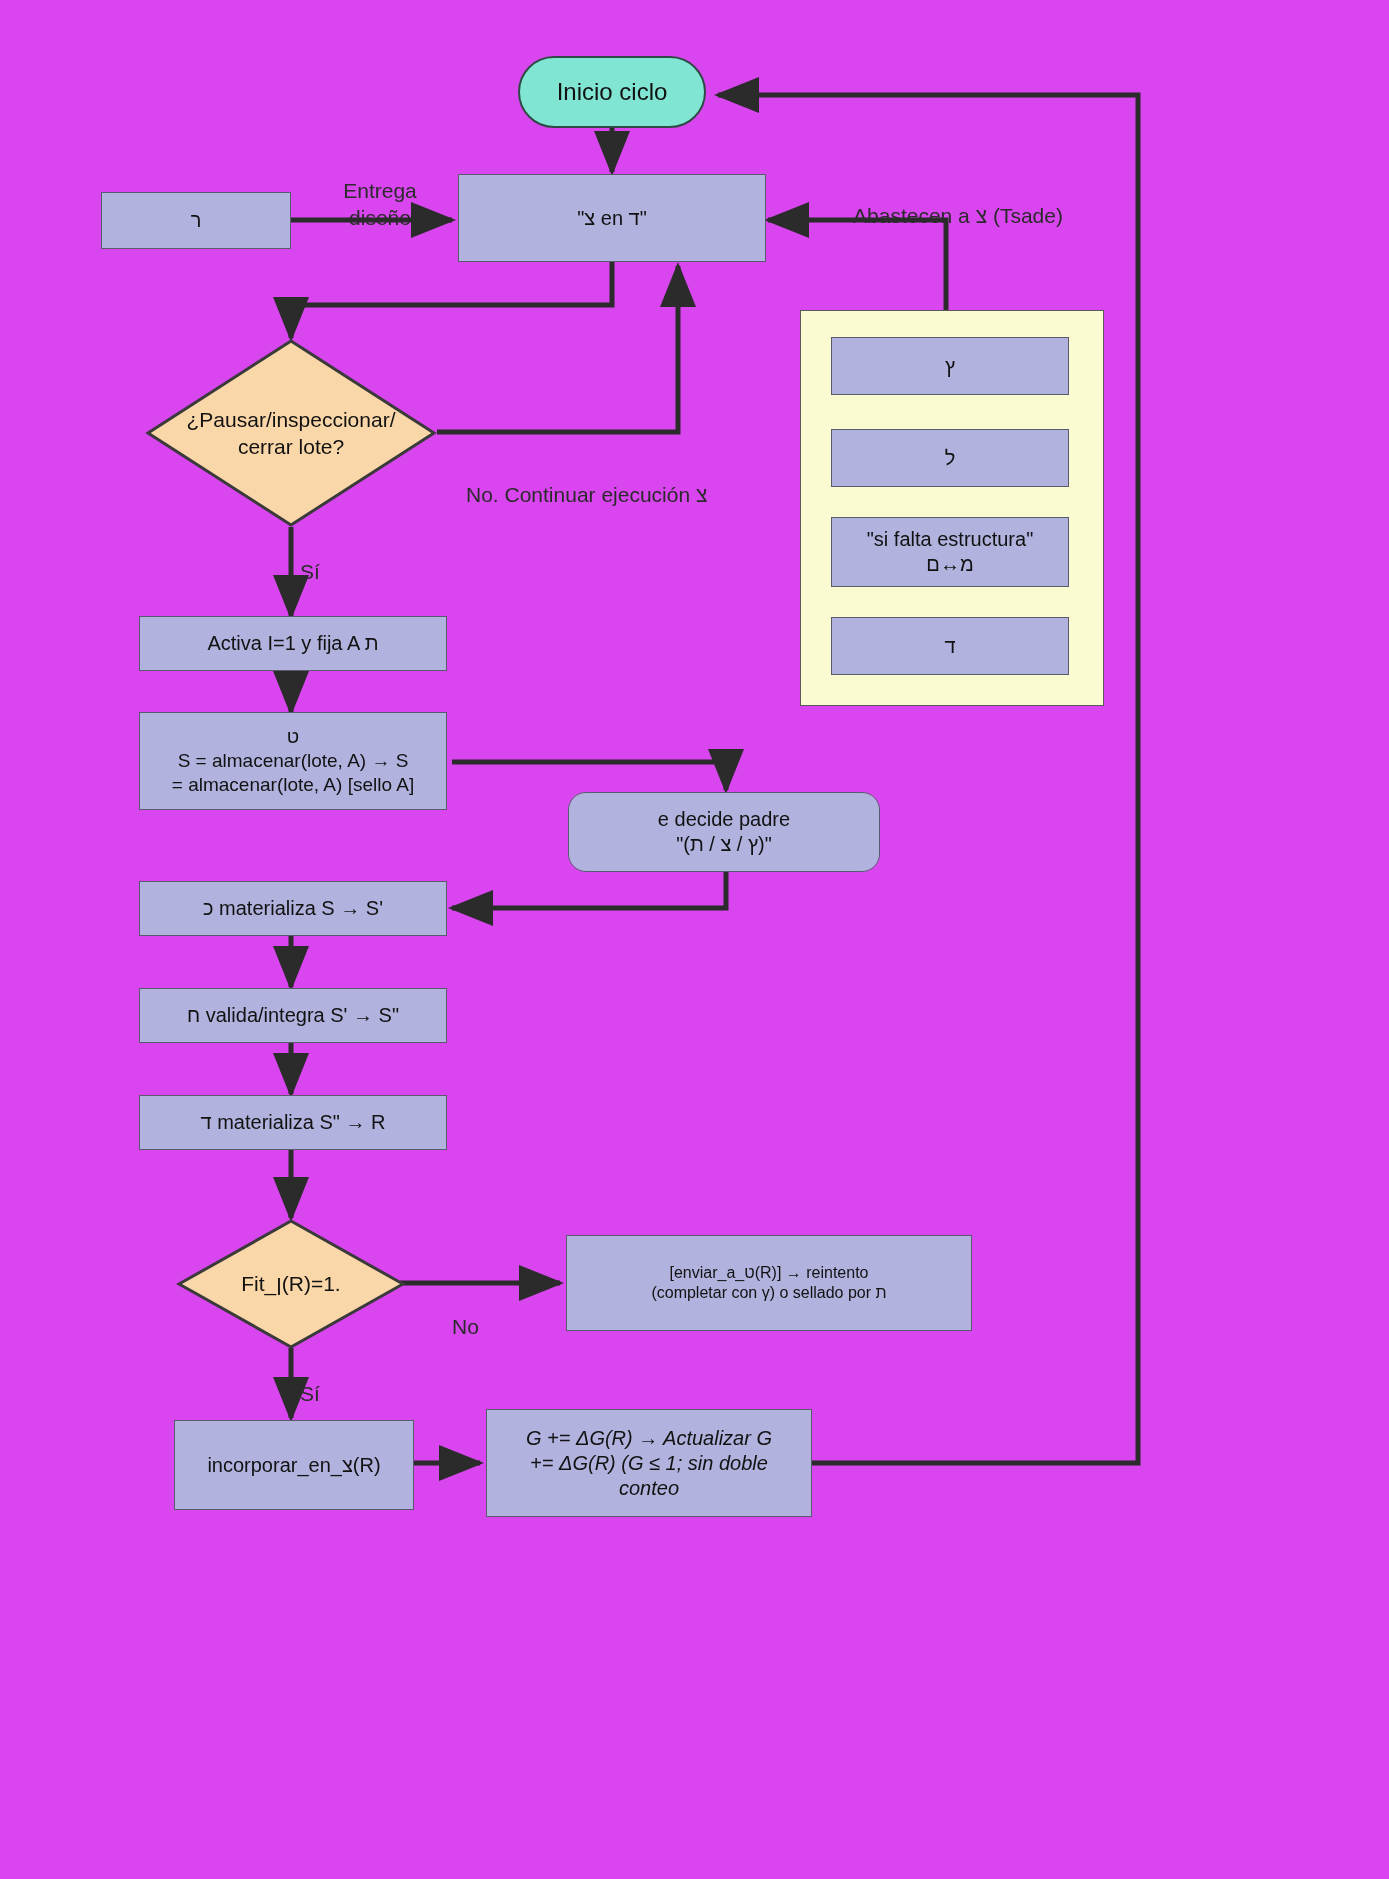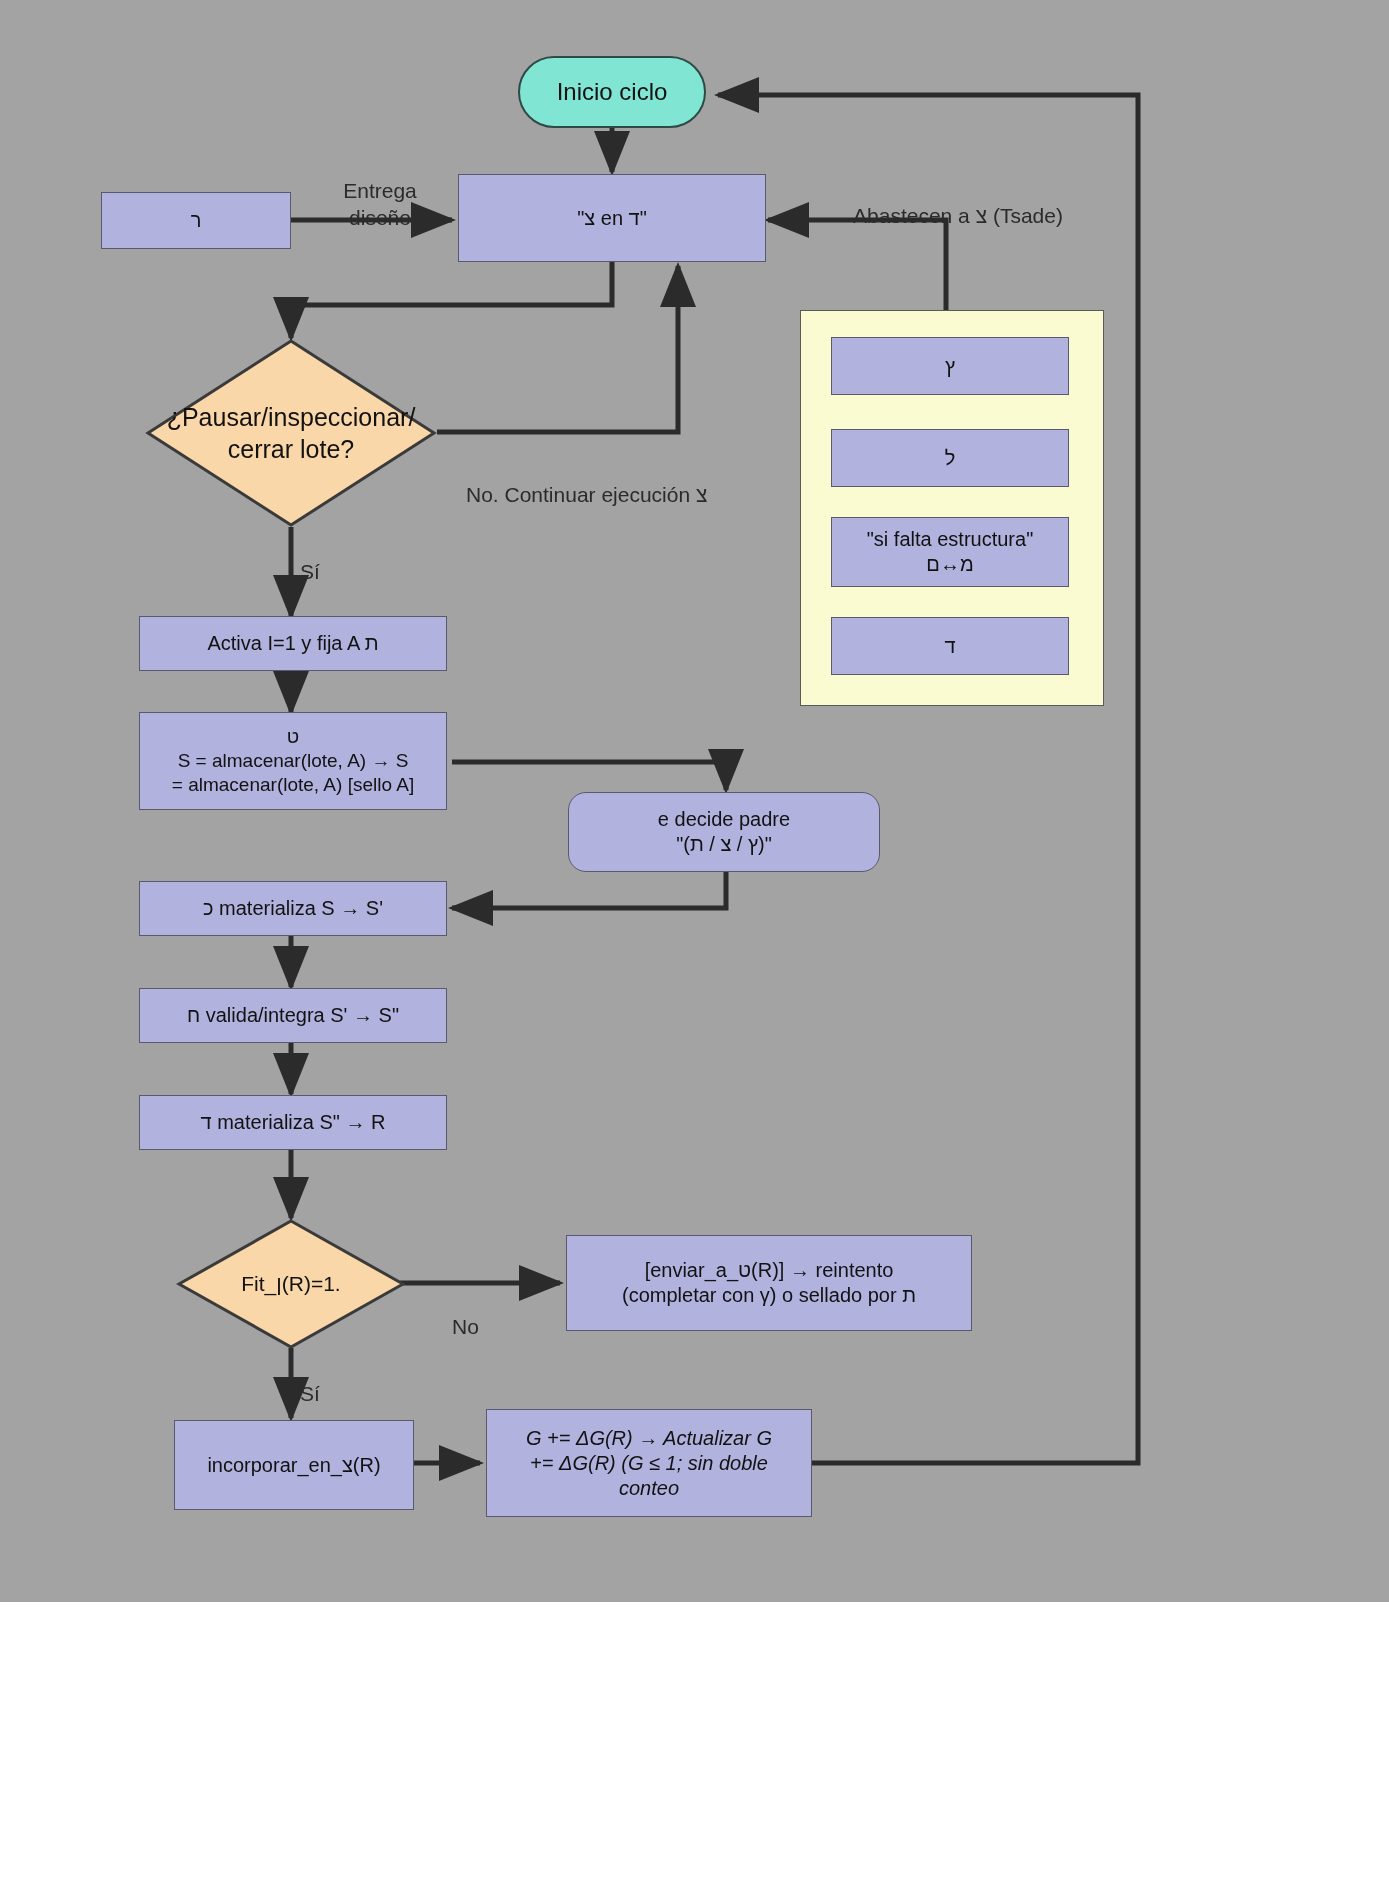"Inicio ciclo" #canvas { background: #a3a3a3 -> #d946ef; height: 1602px -> 1879px }
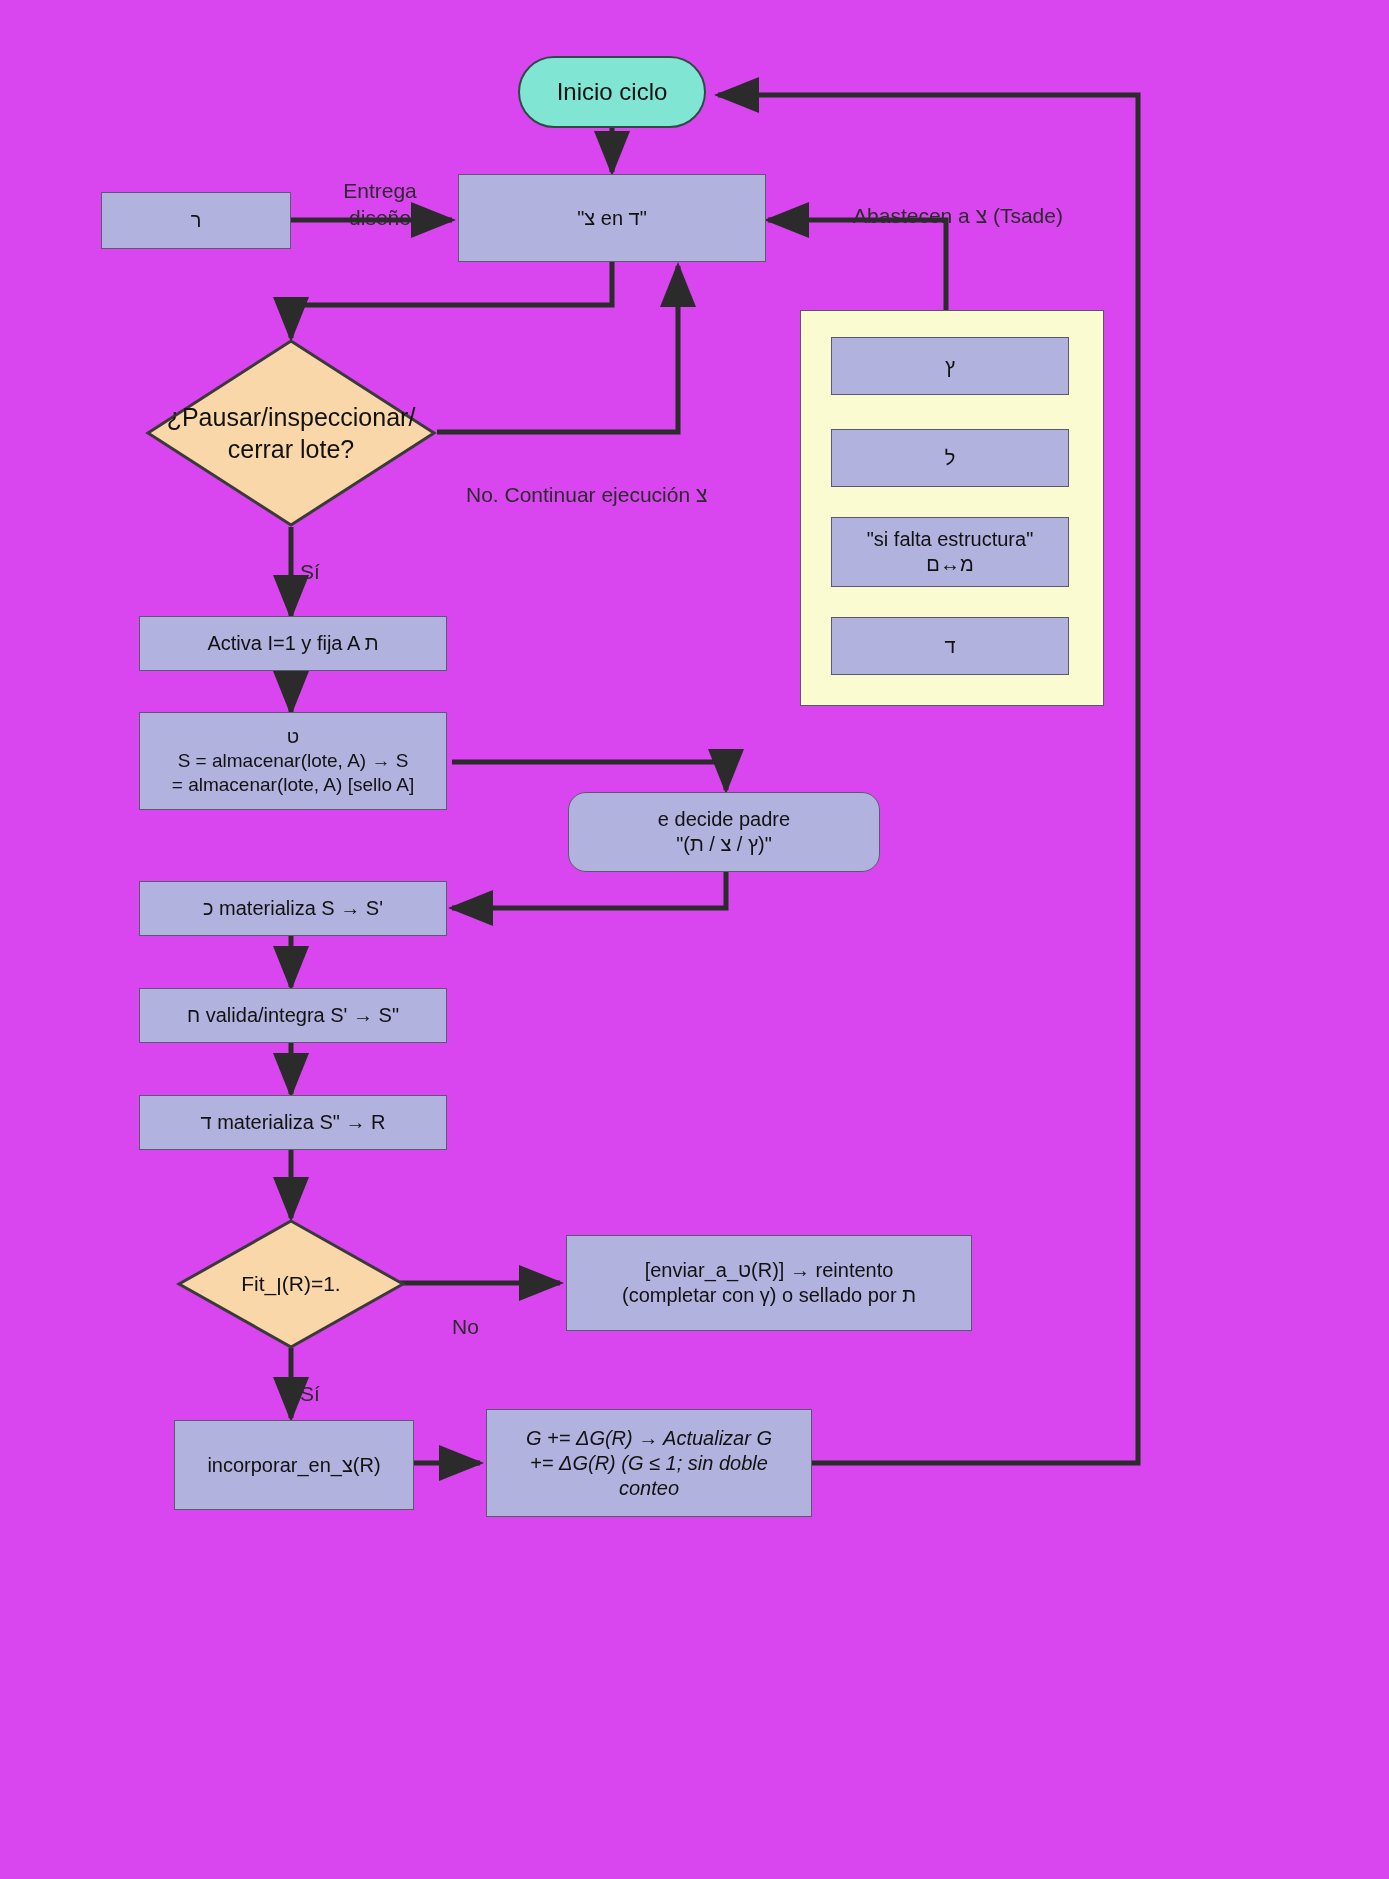"¿Pausar/inspeccionar/" div.decision-label { font-size: 25px -> 21px }
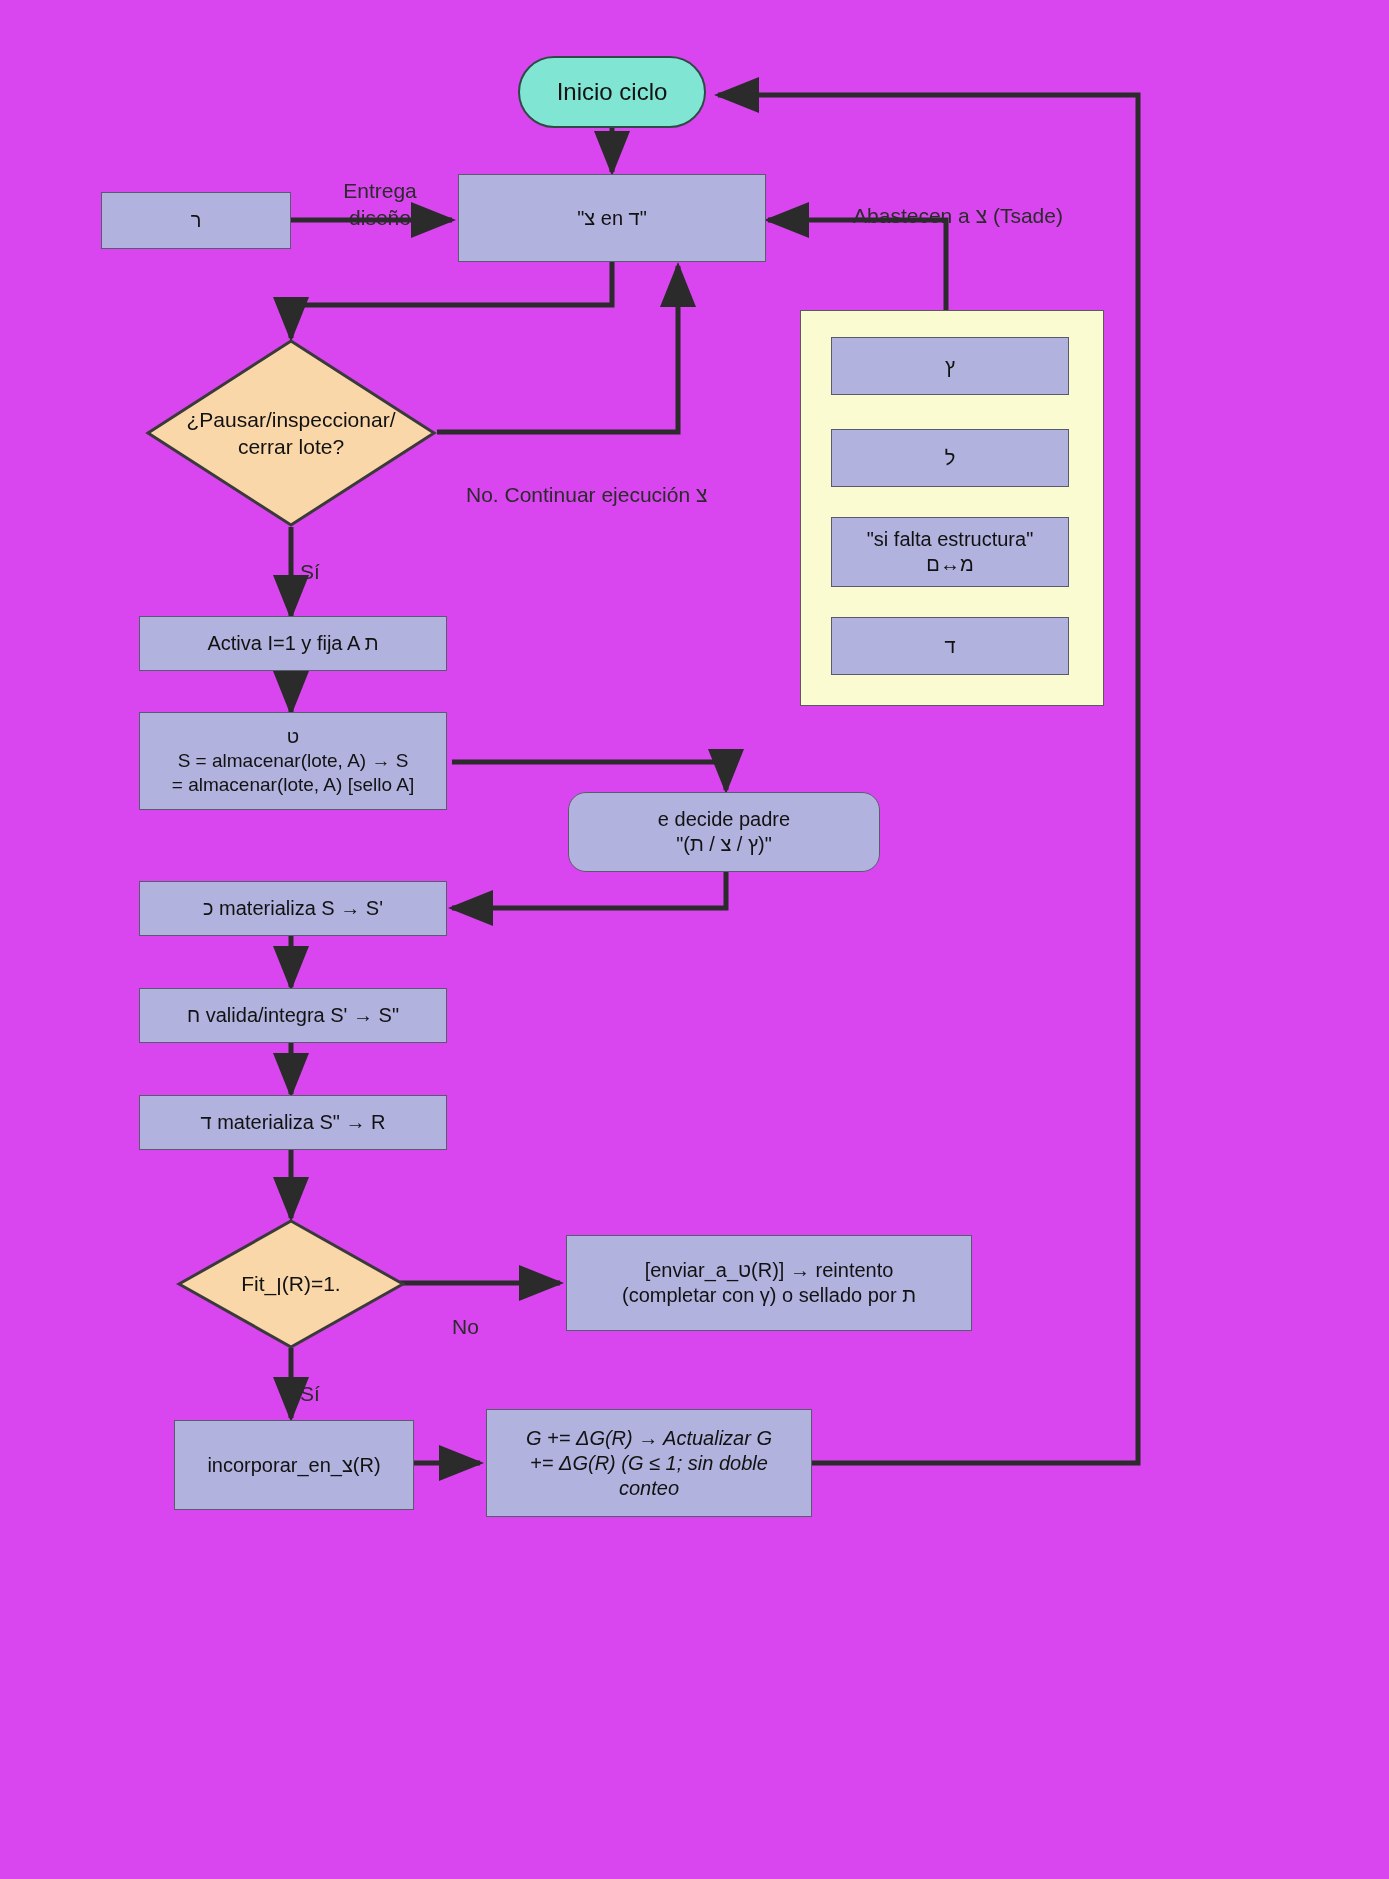"[enviar_a_ט(R)] → reintento" div.node { font-size: 20px -> 16px }
